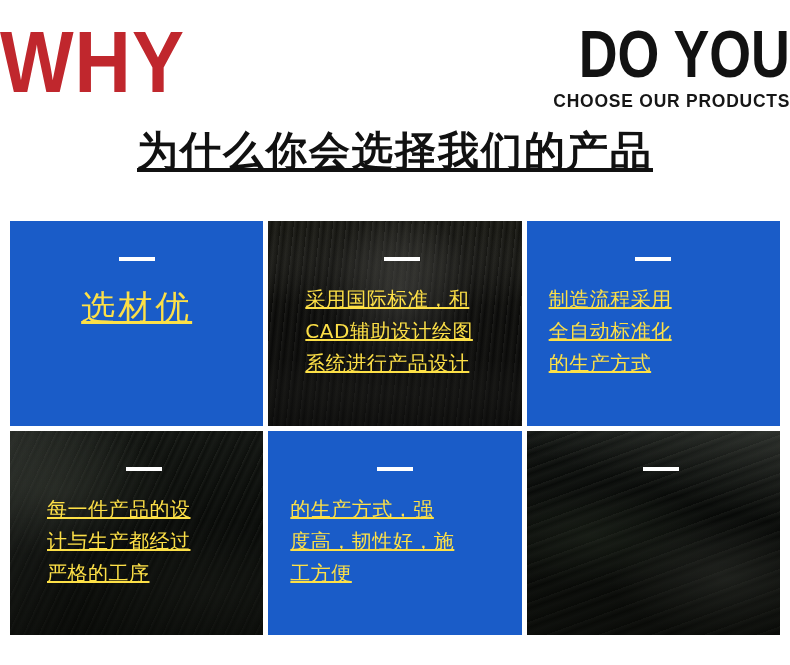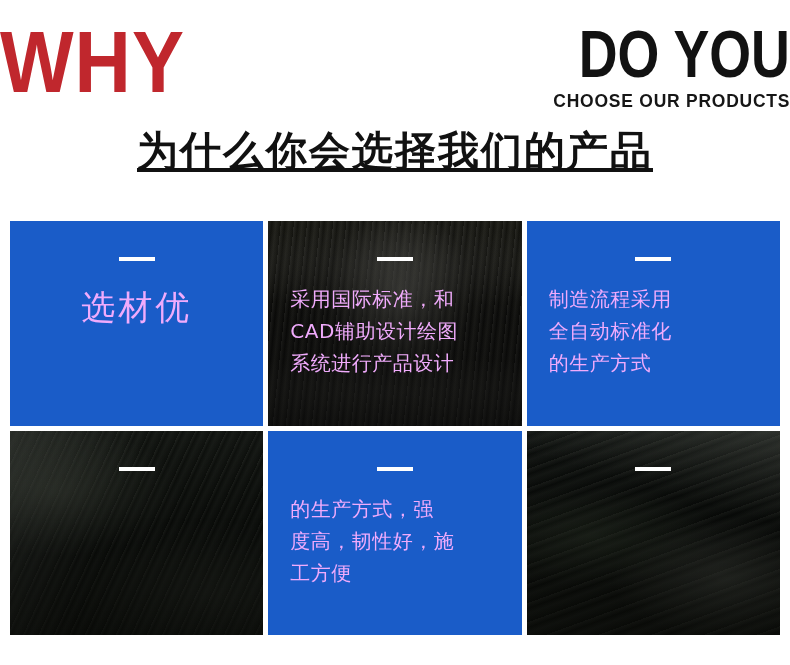"选材优" .cell-text { color: #f0abfc -> #fde047; text-decoration: none -> underline }
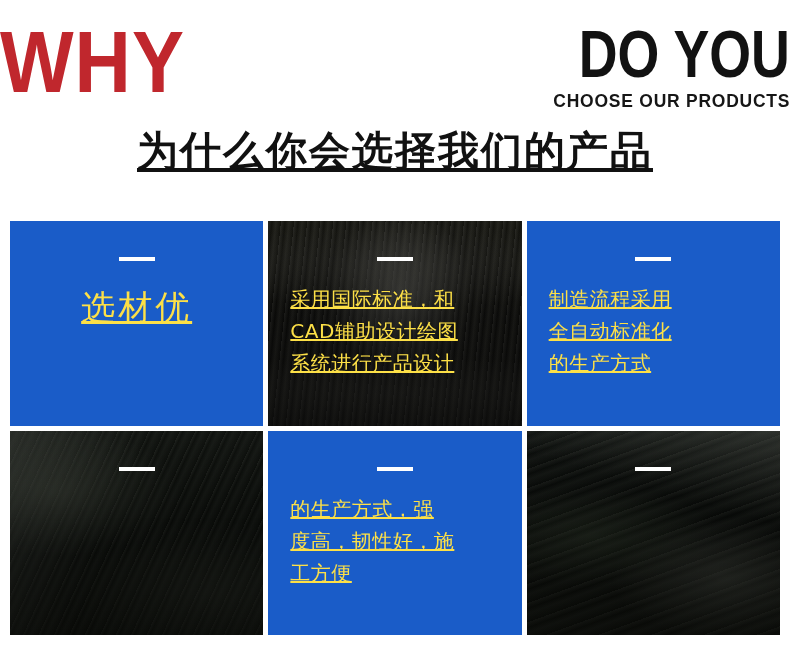"采用国际标准，和" .cell.photo { padding-left: none -> 15px }
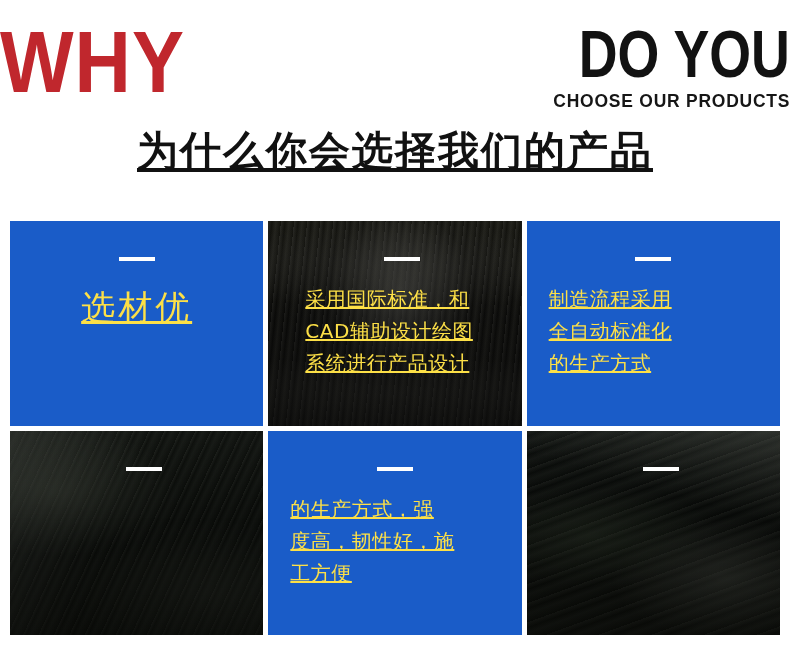"每一件产品的设" div.cell-text { html: none -> <div>每一件产品的设 计与生产都经过 严格的工序</div> }
